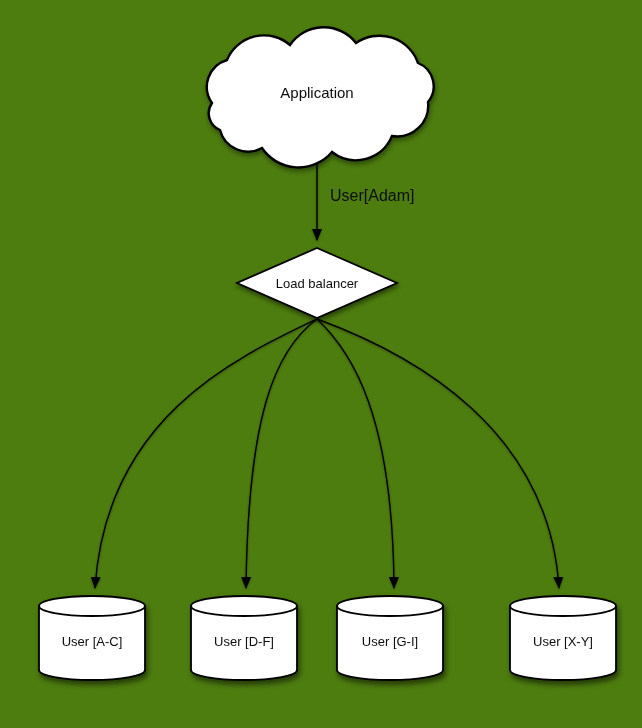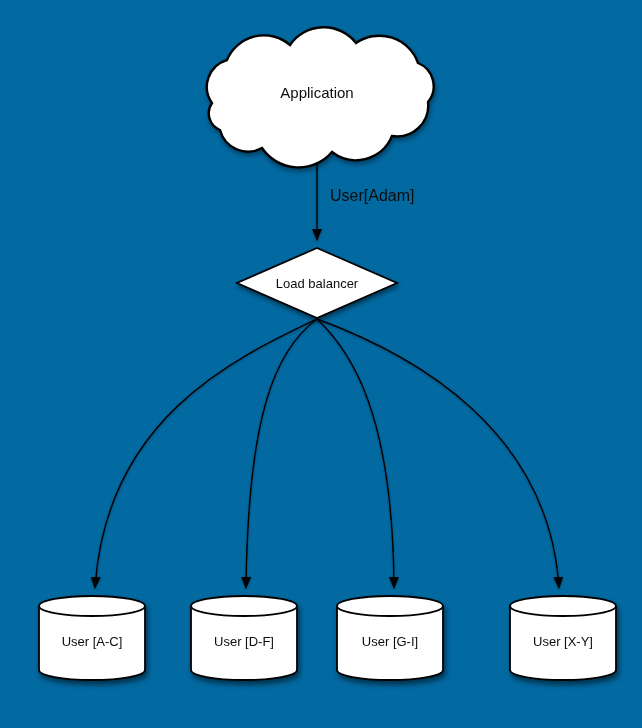"Application" .stage { background: #0369a1 -> #4d7c0f }
